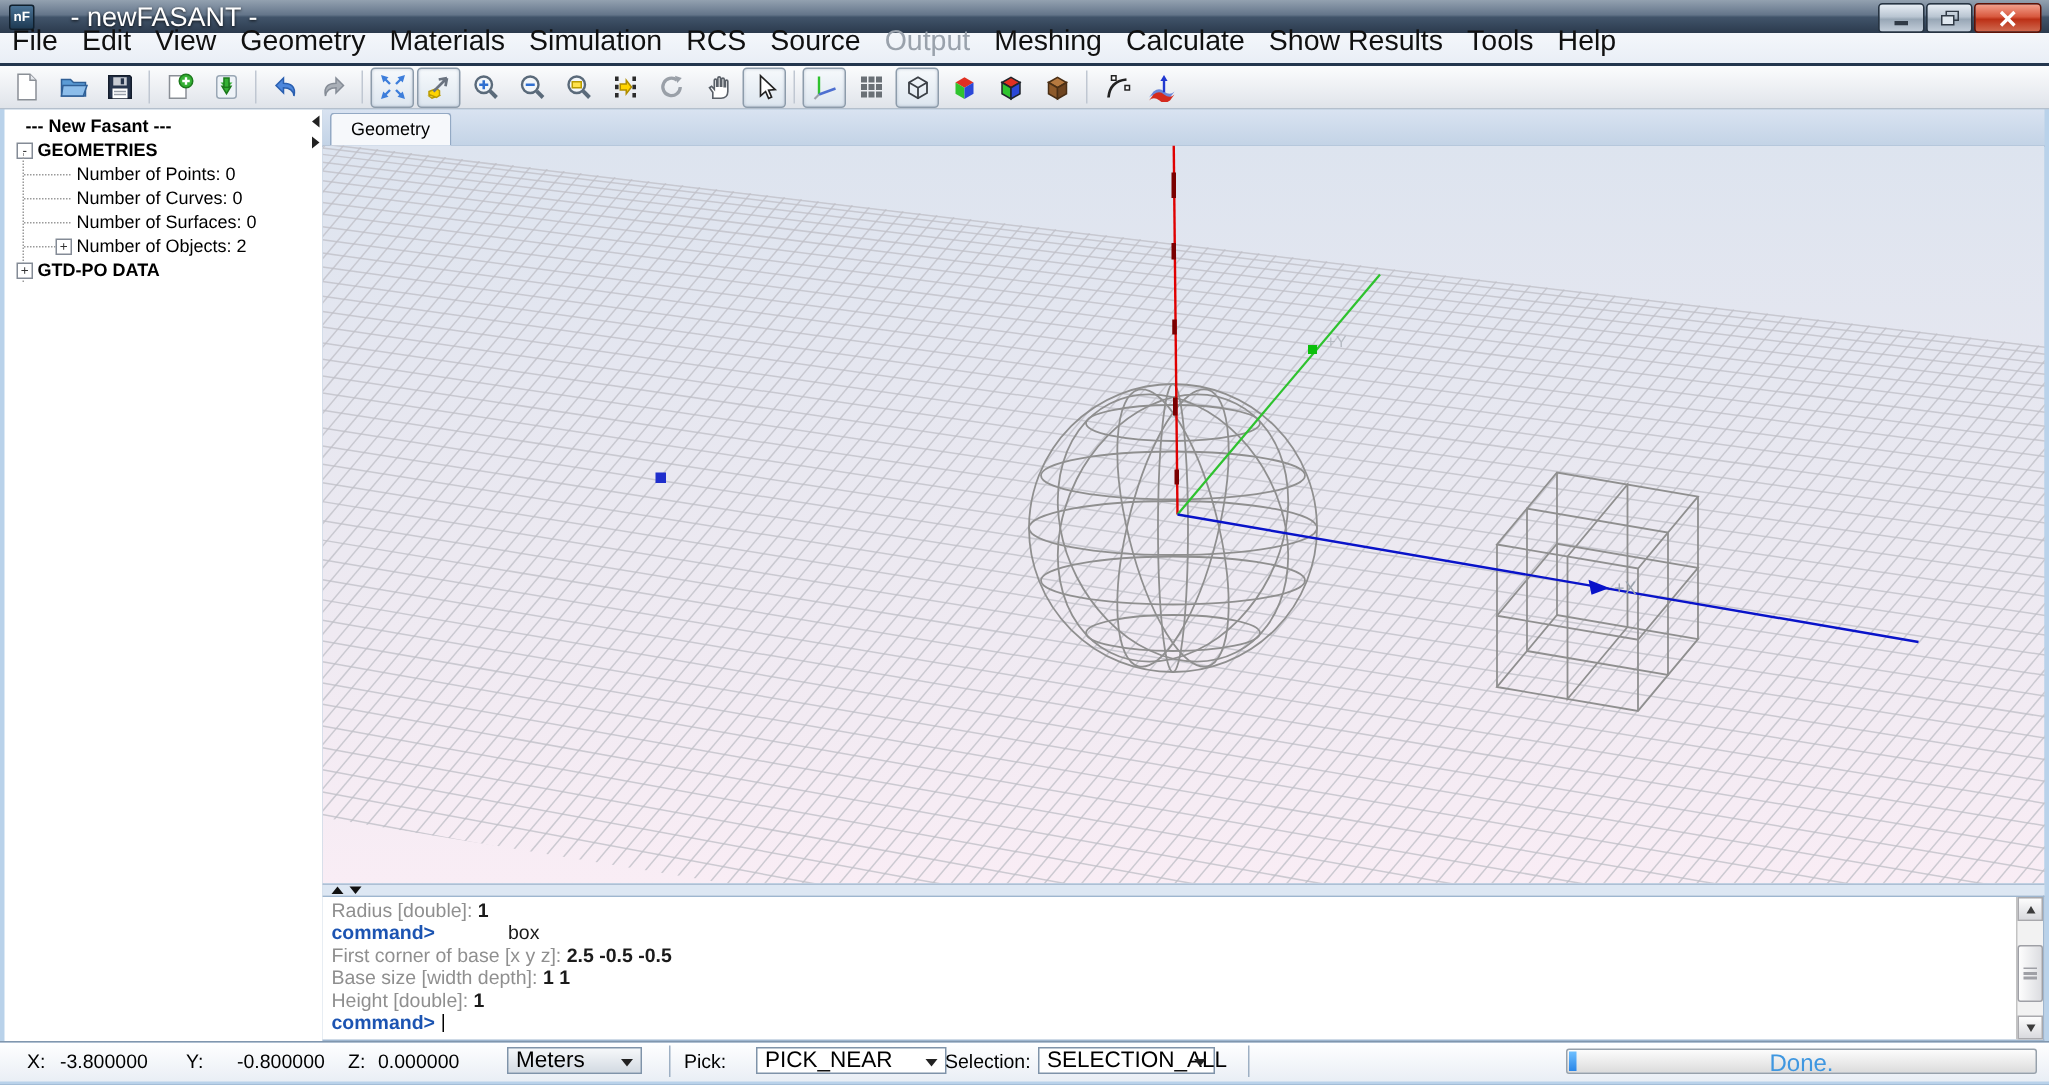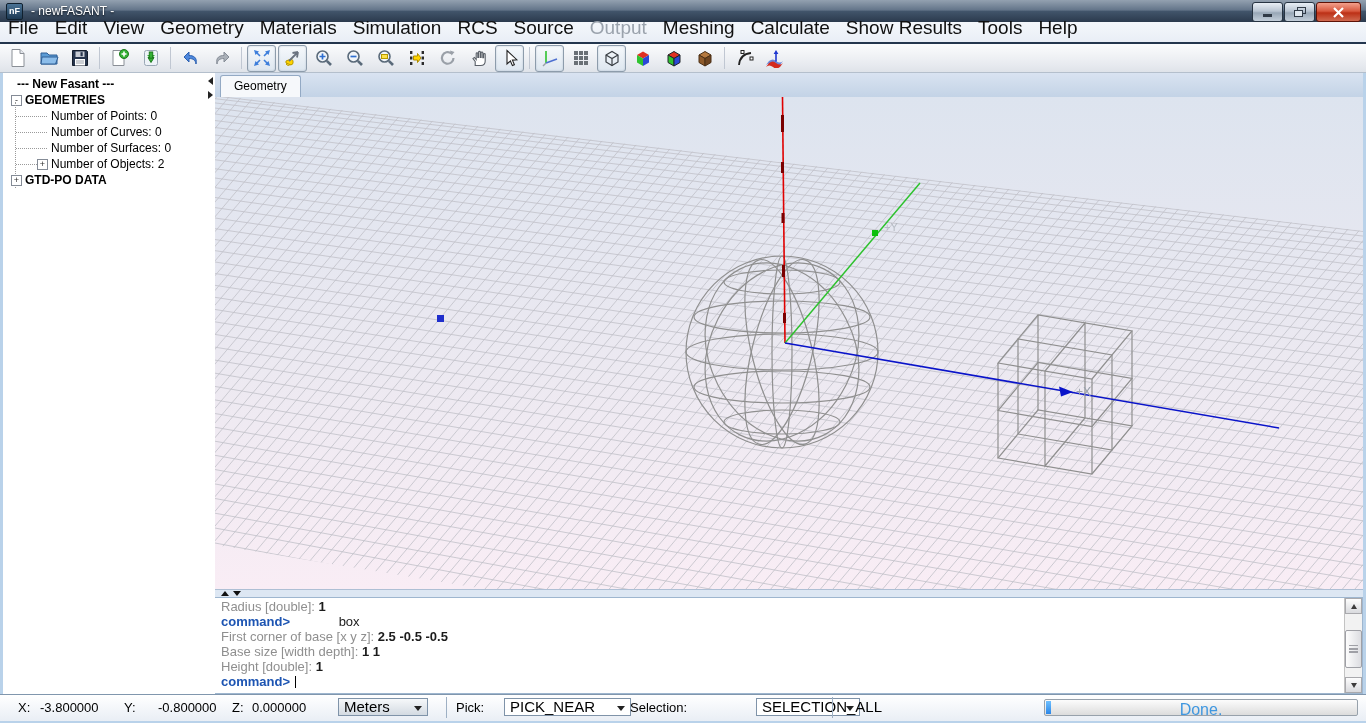"- newFASANT -" .apptitle { font-size: 12px -> 18px; margin-left: 8px -> 24px }
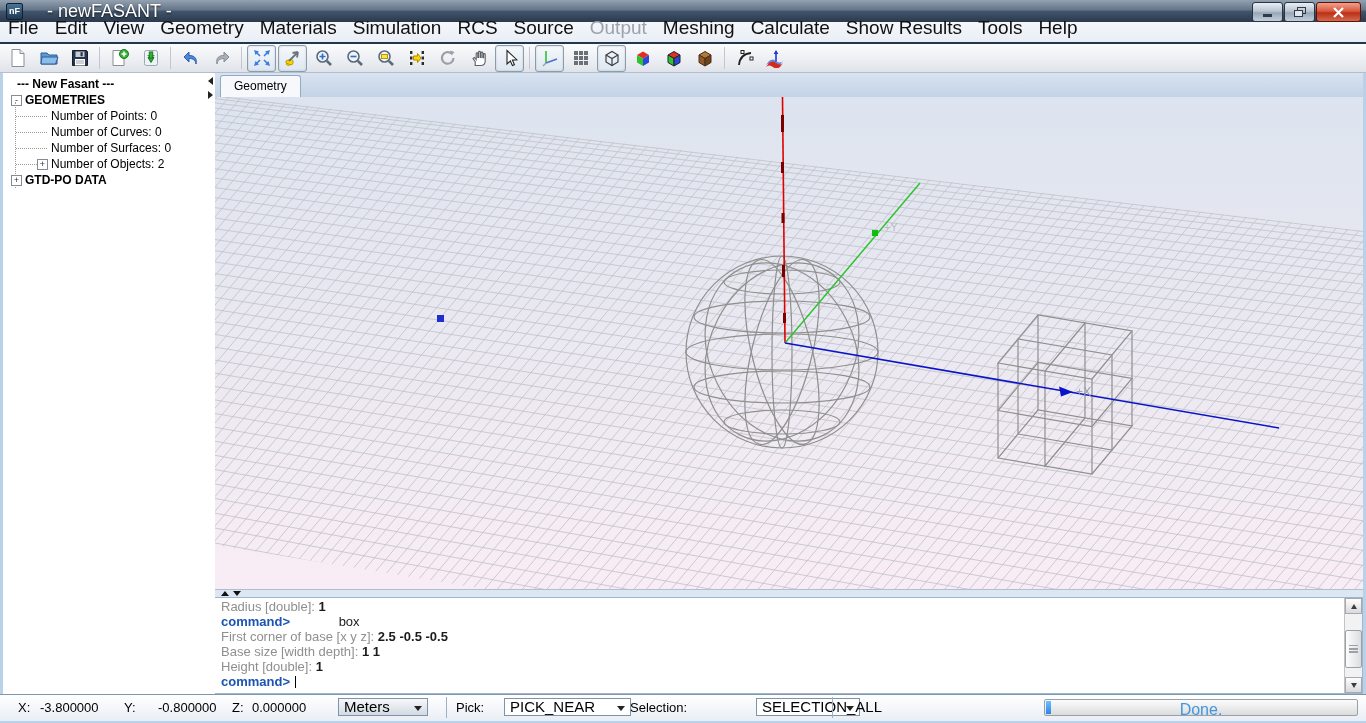"SELECTION_ALL" div.combo { left: 740px -> 676px; width: 104px -> 118px }
